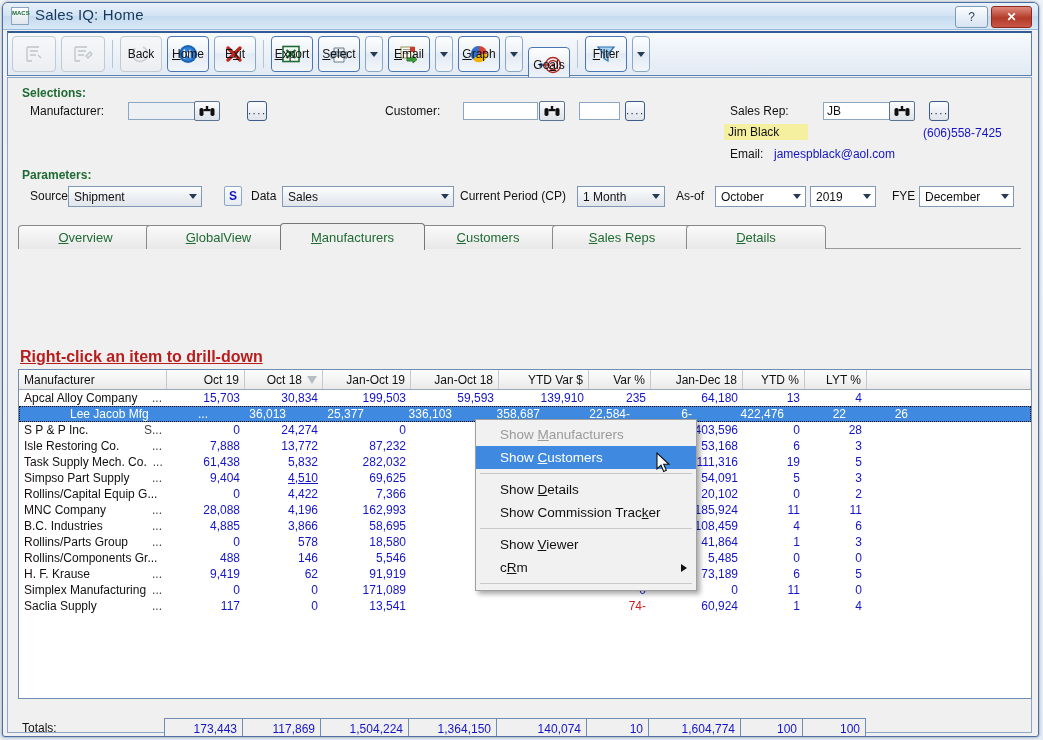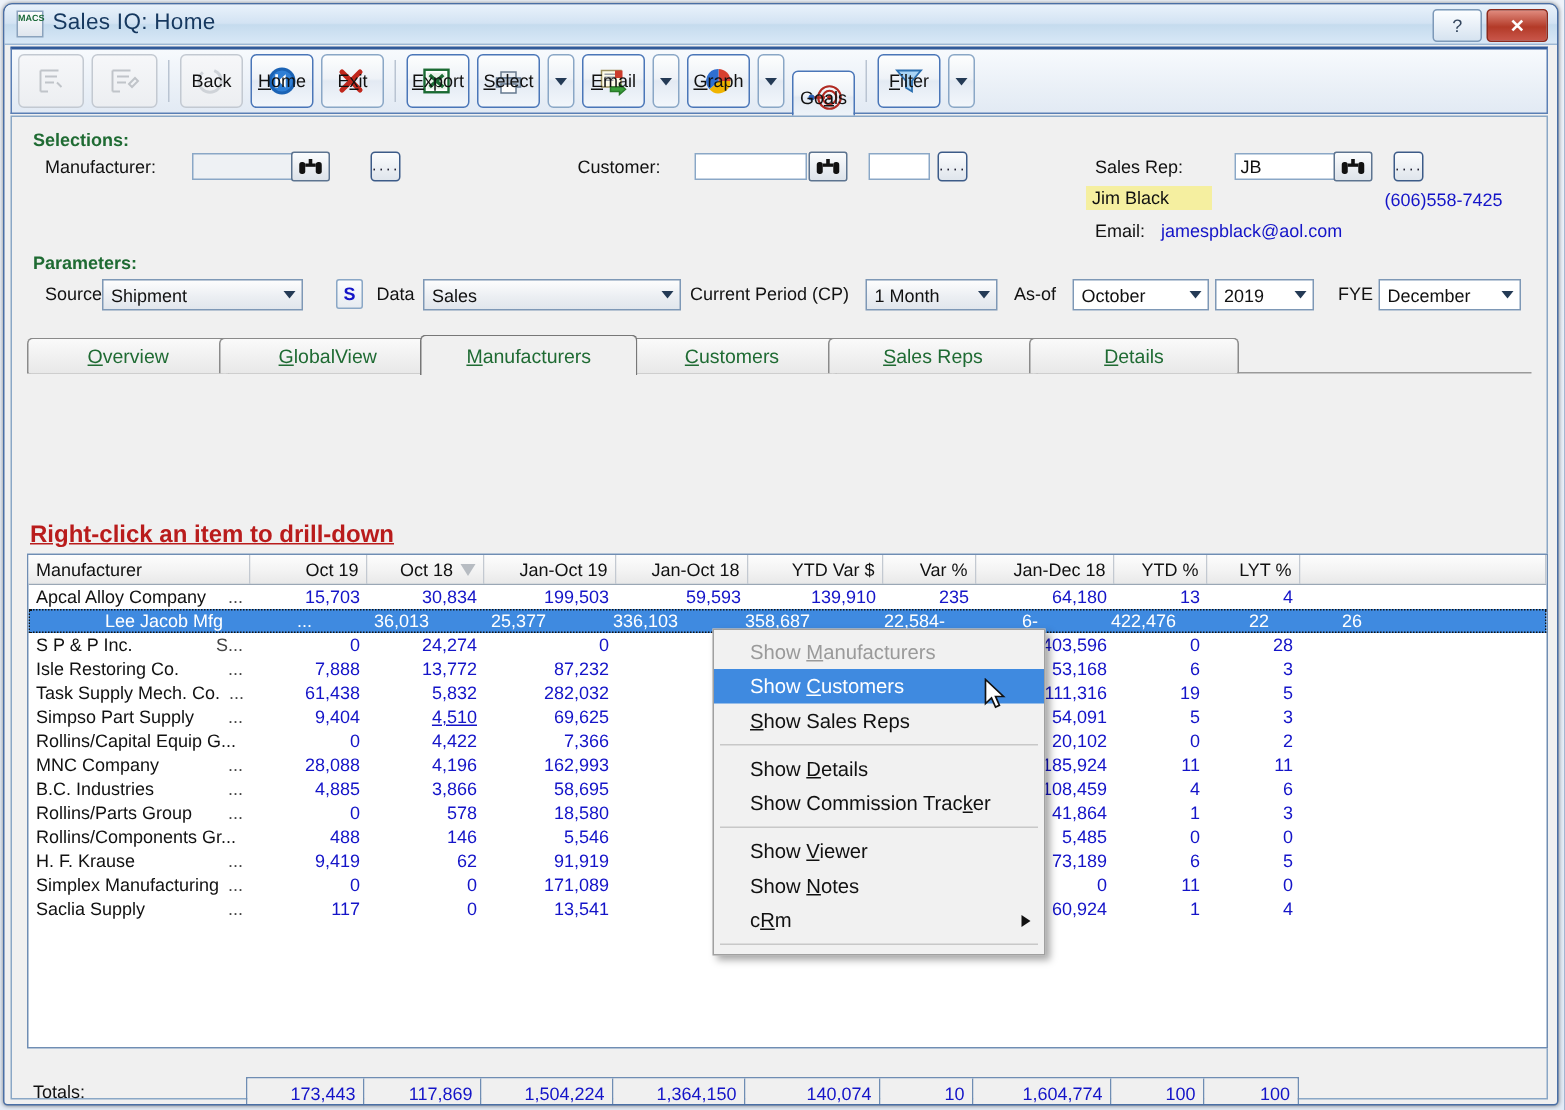"Show Sales Reps" div.ctx-item { html: <div> <span><u>S</u>how Sales Reps</span> </div> -> none }
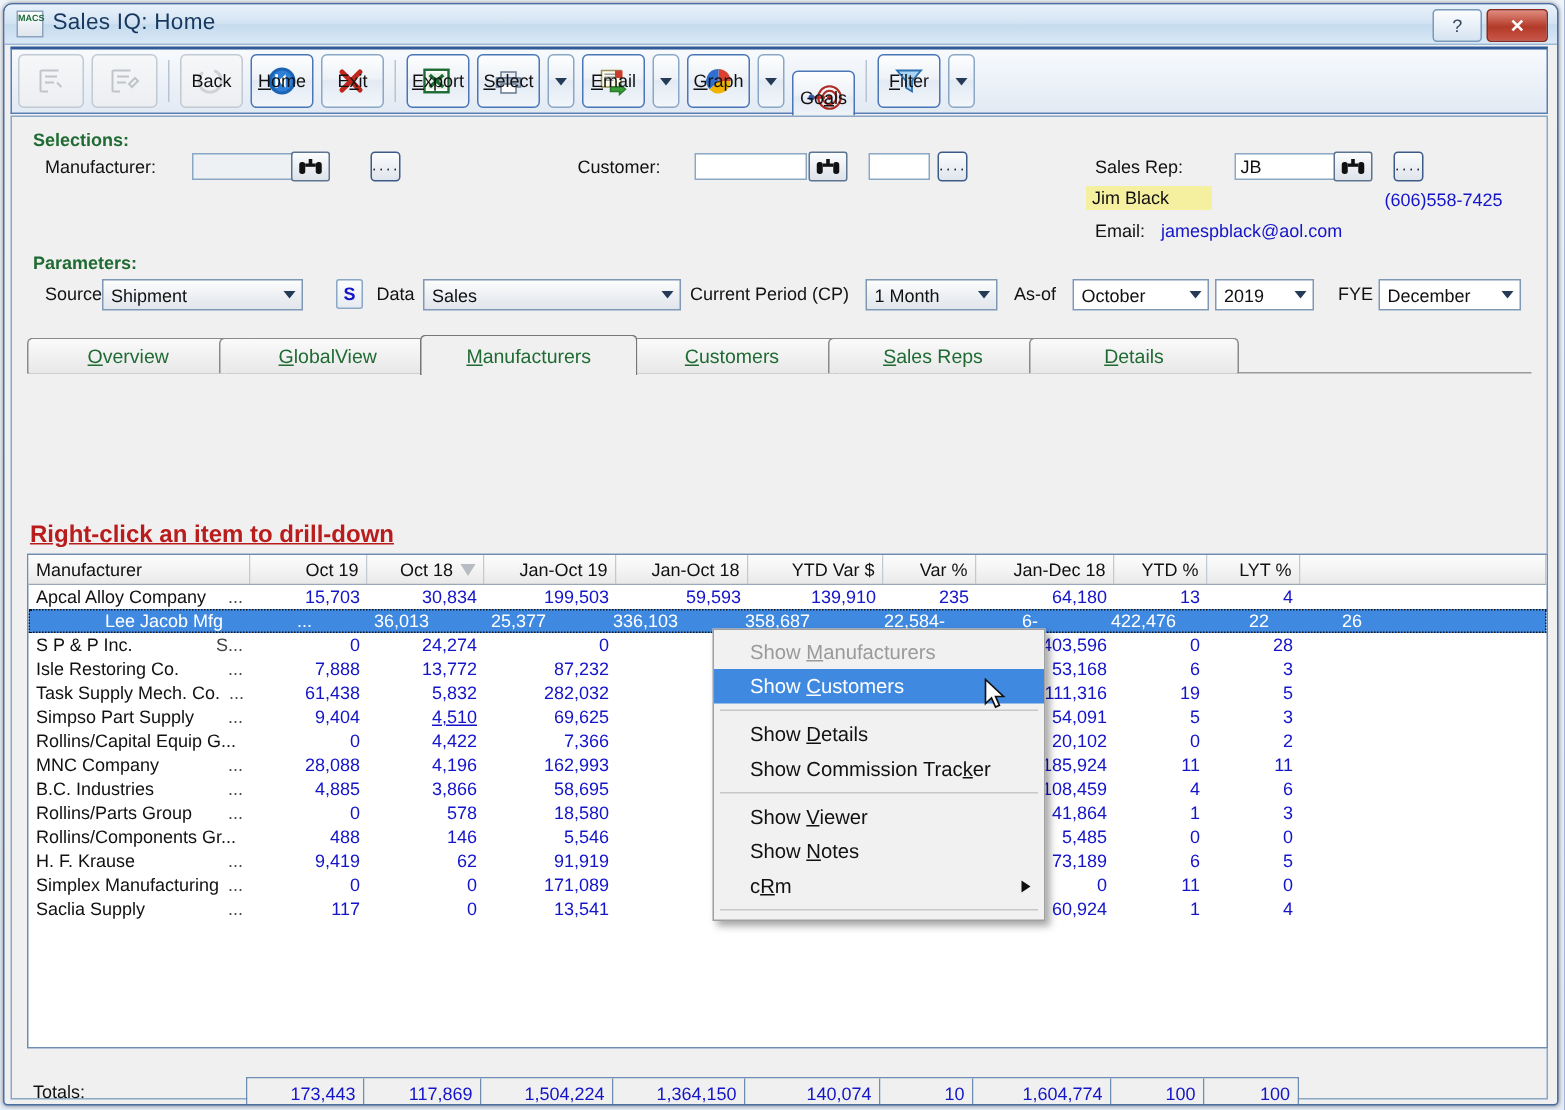"Show Notes" div.ctx-item { html: <div> <span>Show <u>N</u>otes</span> </div> -> none }
